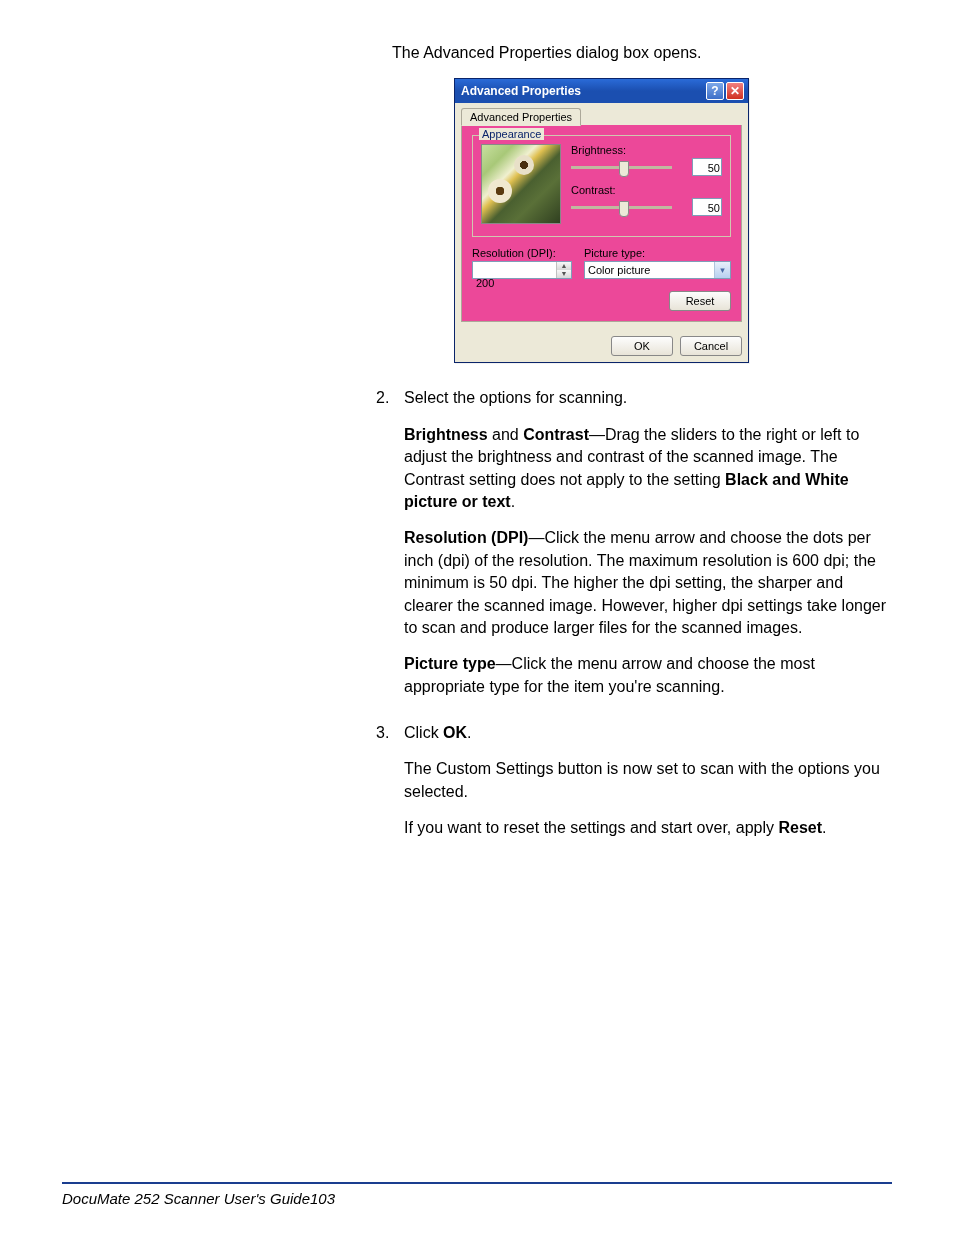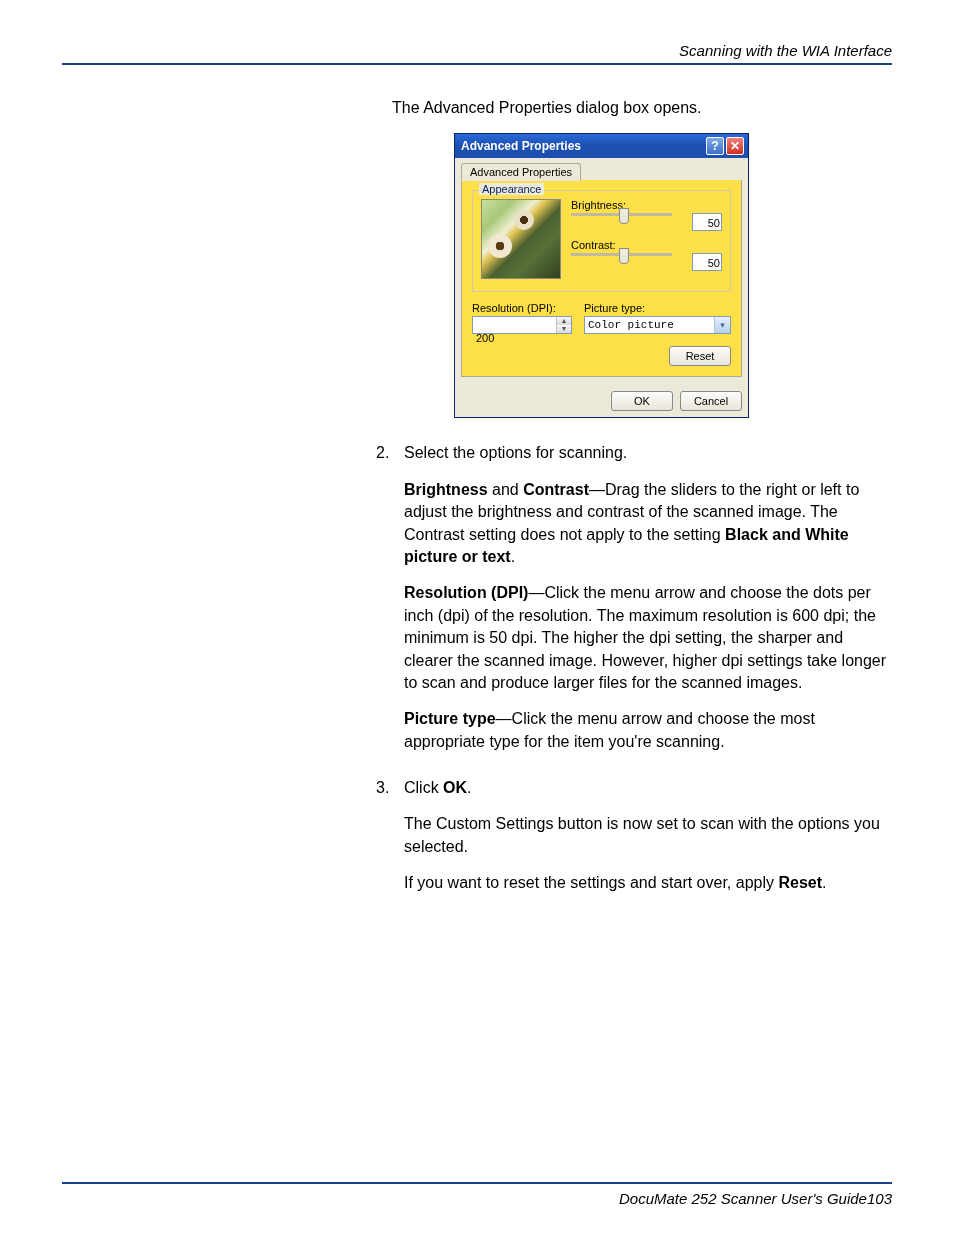"Scanning with the WIA Interface" div.header-line { html: <div> <span>Scanning with the WIA Interface</span> </div> -> none }
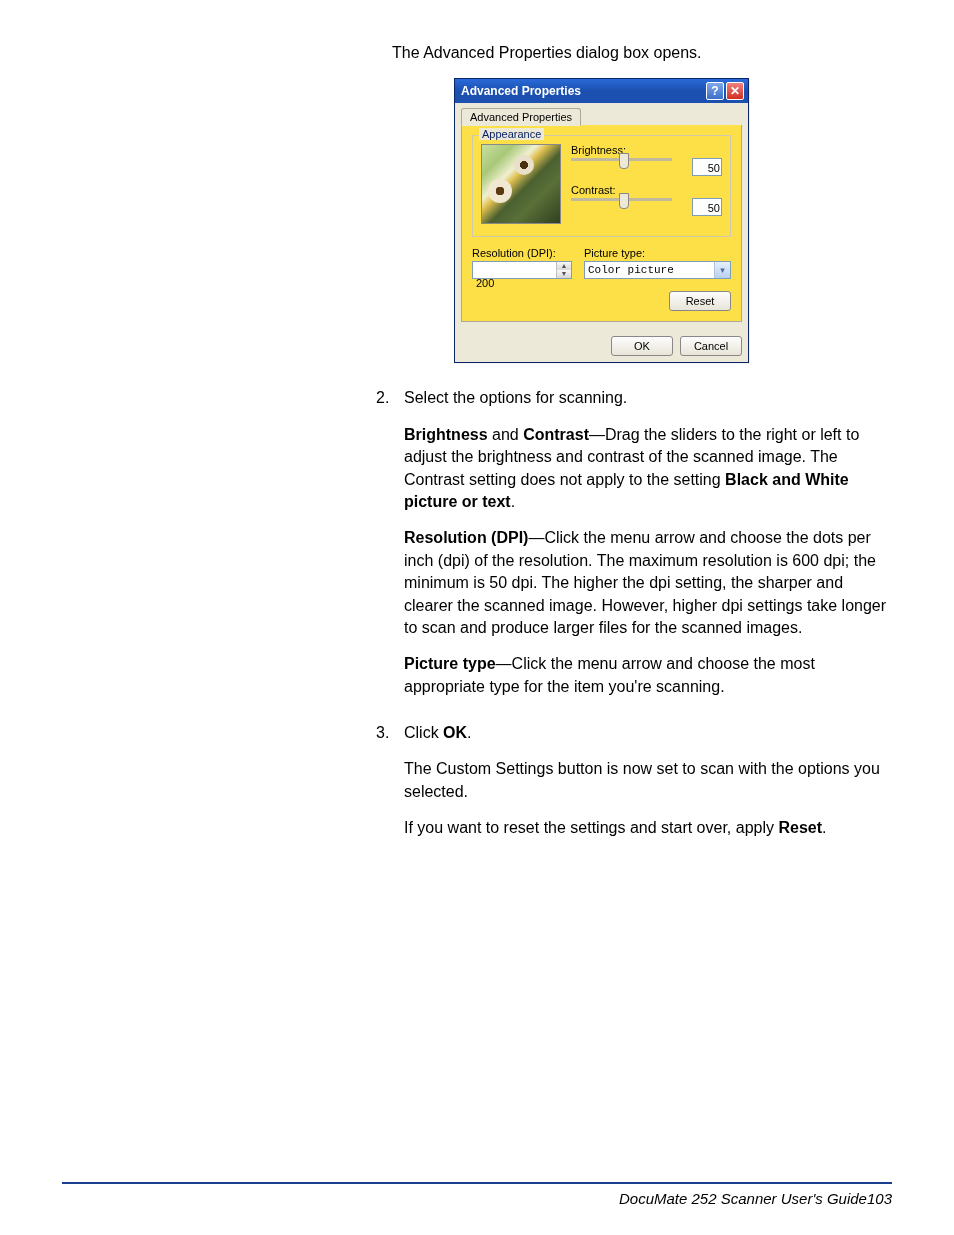"Appearance" .tab-panel { background: #fde047 -> #ec4899 }
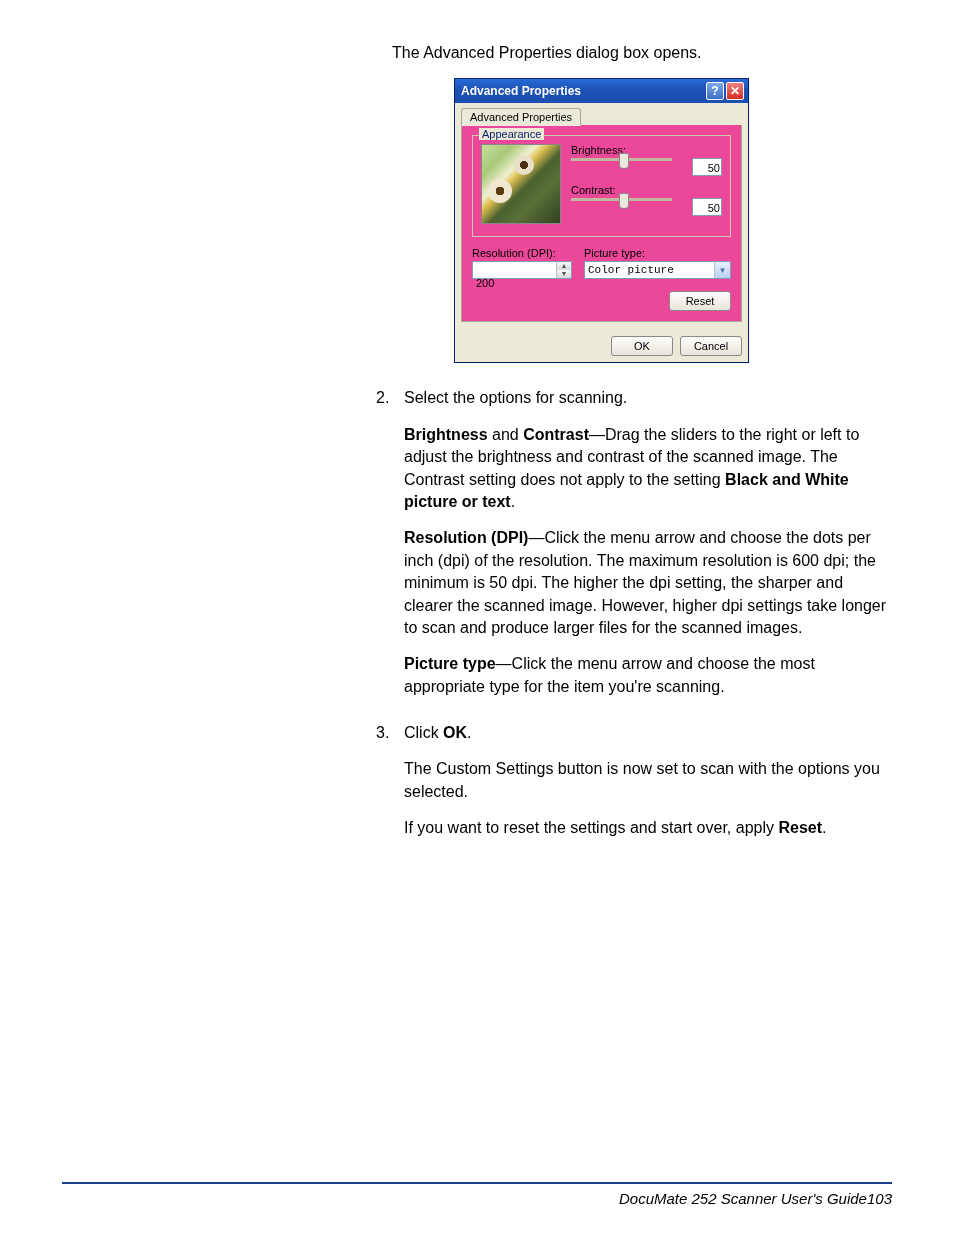"50" .slider-row { align-items: flex-start -> center }
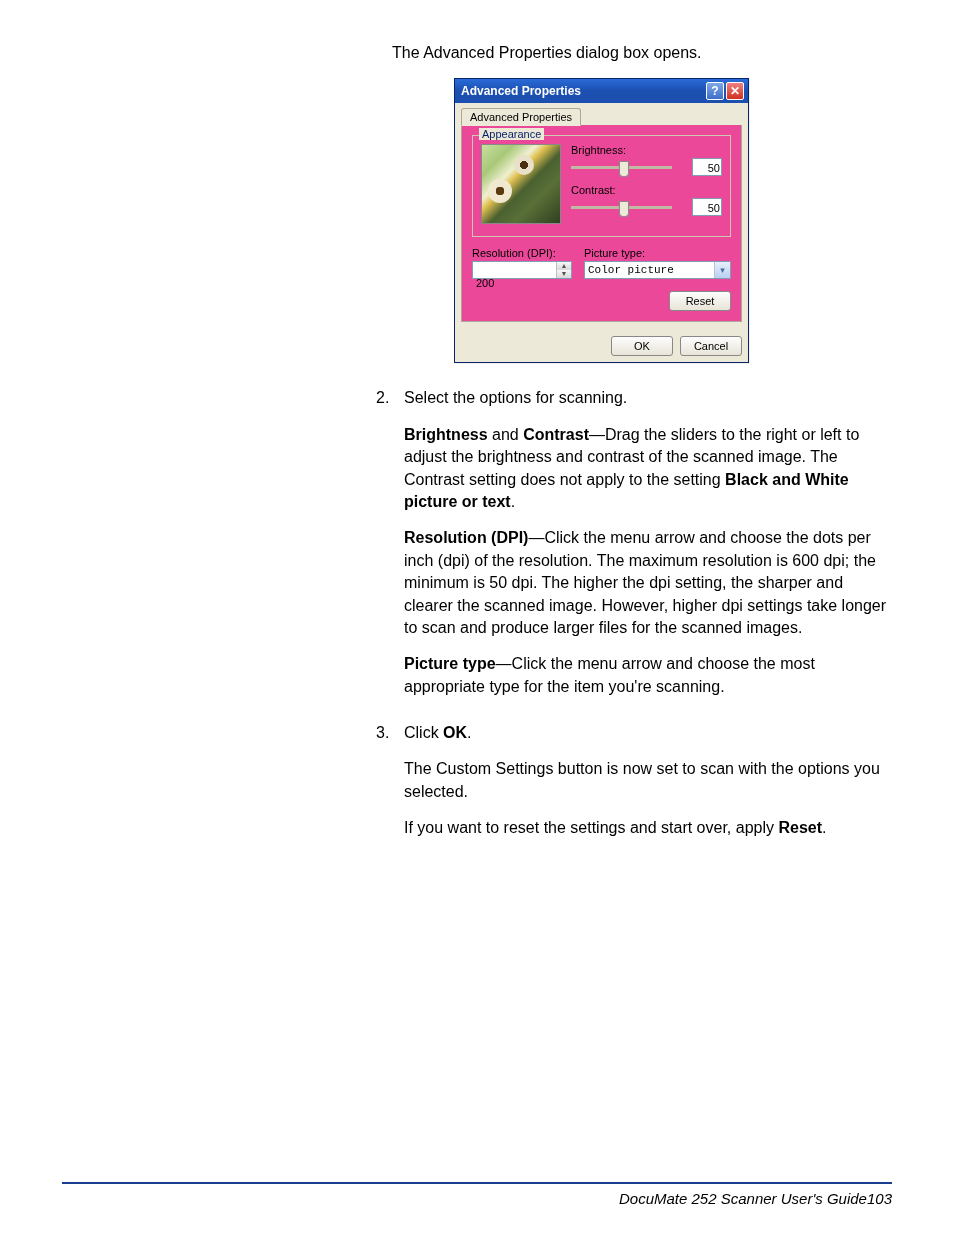"Color picture" .combo-text { font-family: Liberation Mono, monospace -> none }
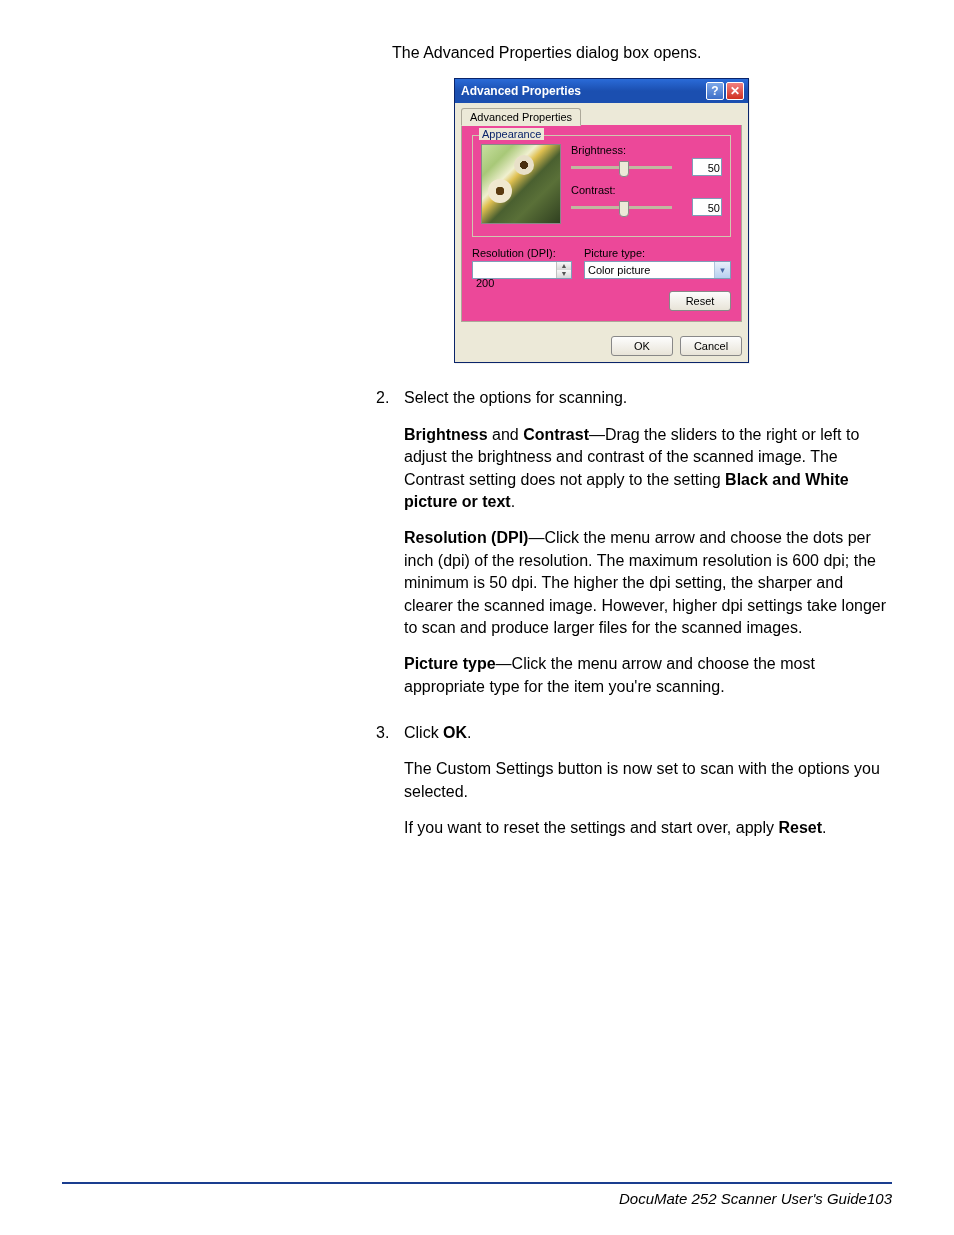"DocuMate 252 Scanner User's Guide" .footer { justify-content: flex-end -> flex-start }
